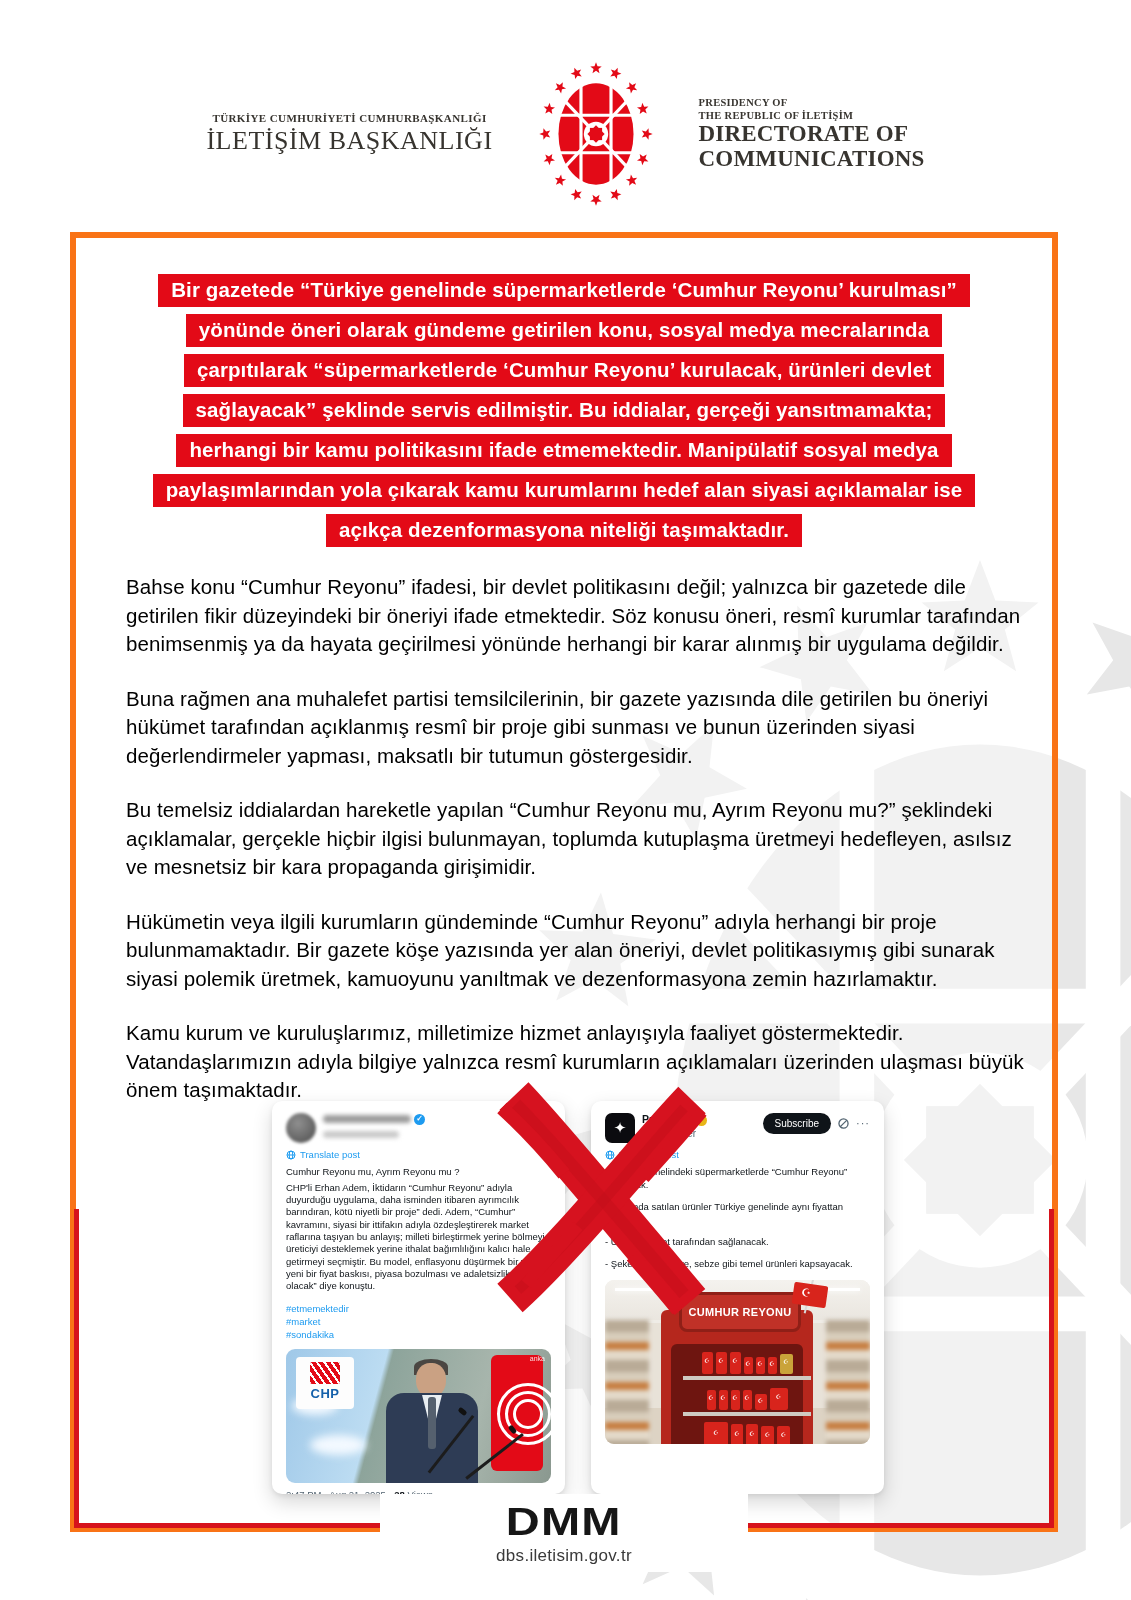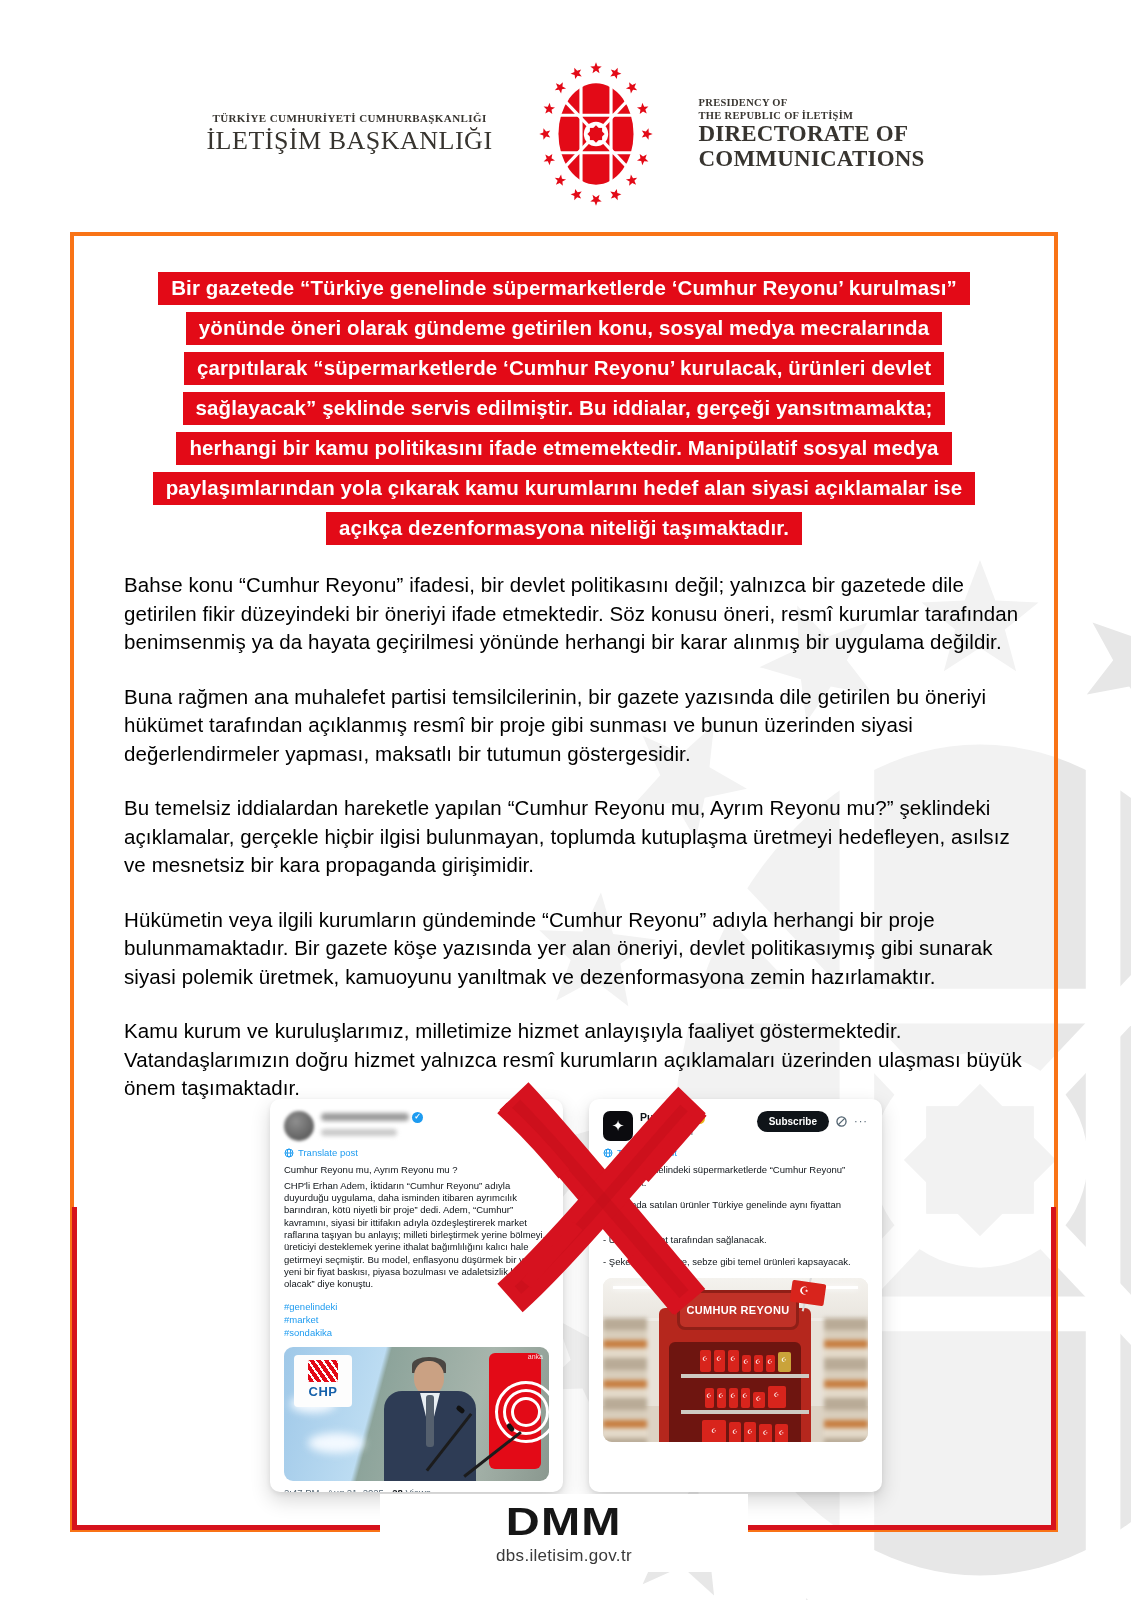"Bir gazetede “Türkiye genelinde" .card { border: 4px solid #f97316 -> 6px solid #f97316 }
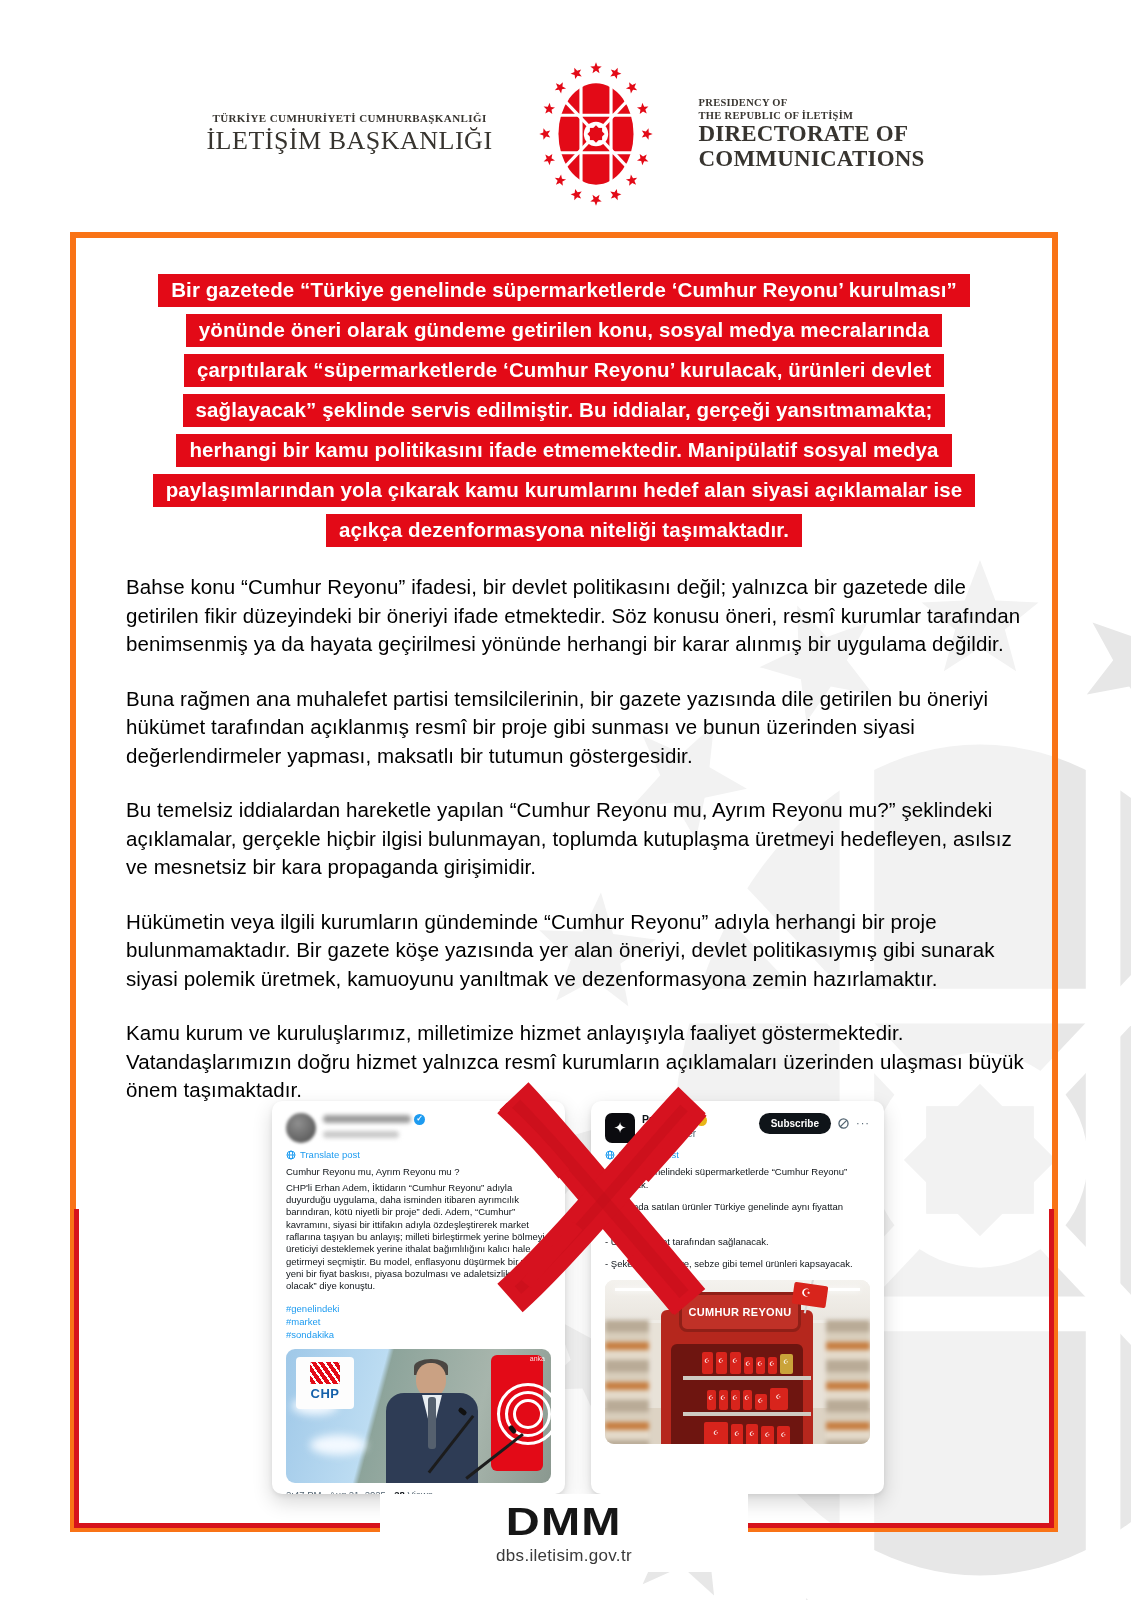"Kamu kurum ve kuruluşlarımız," p { text: doğru hizmet -> adıyla bilgiye }
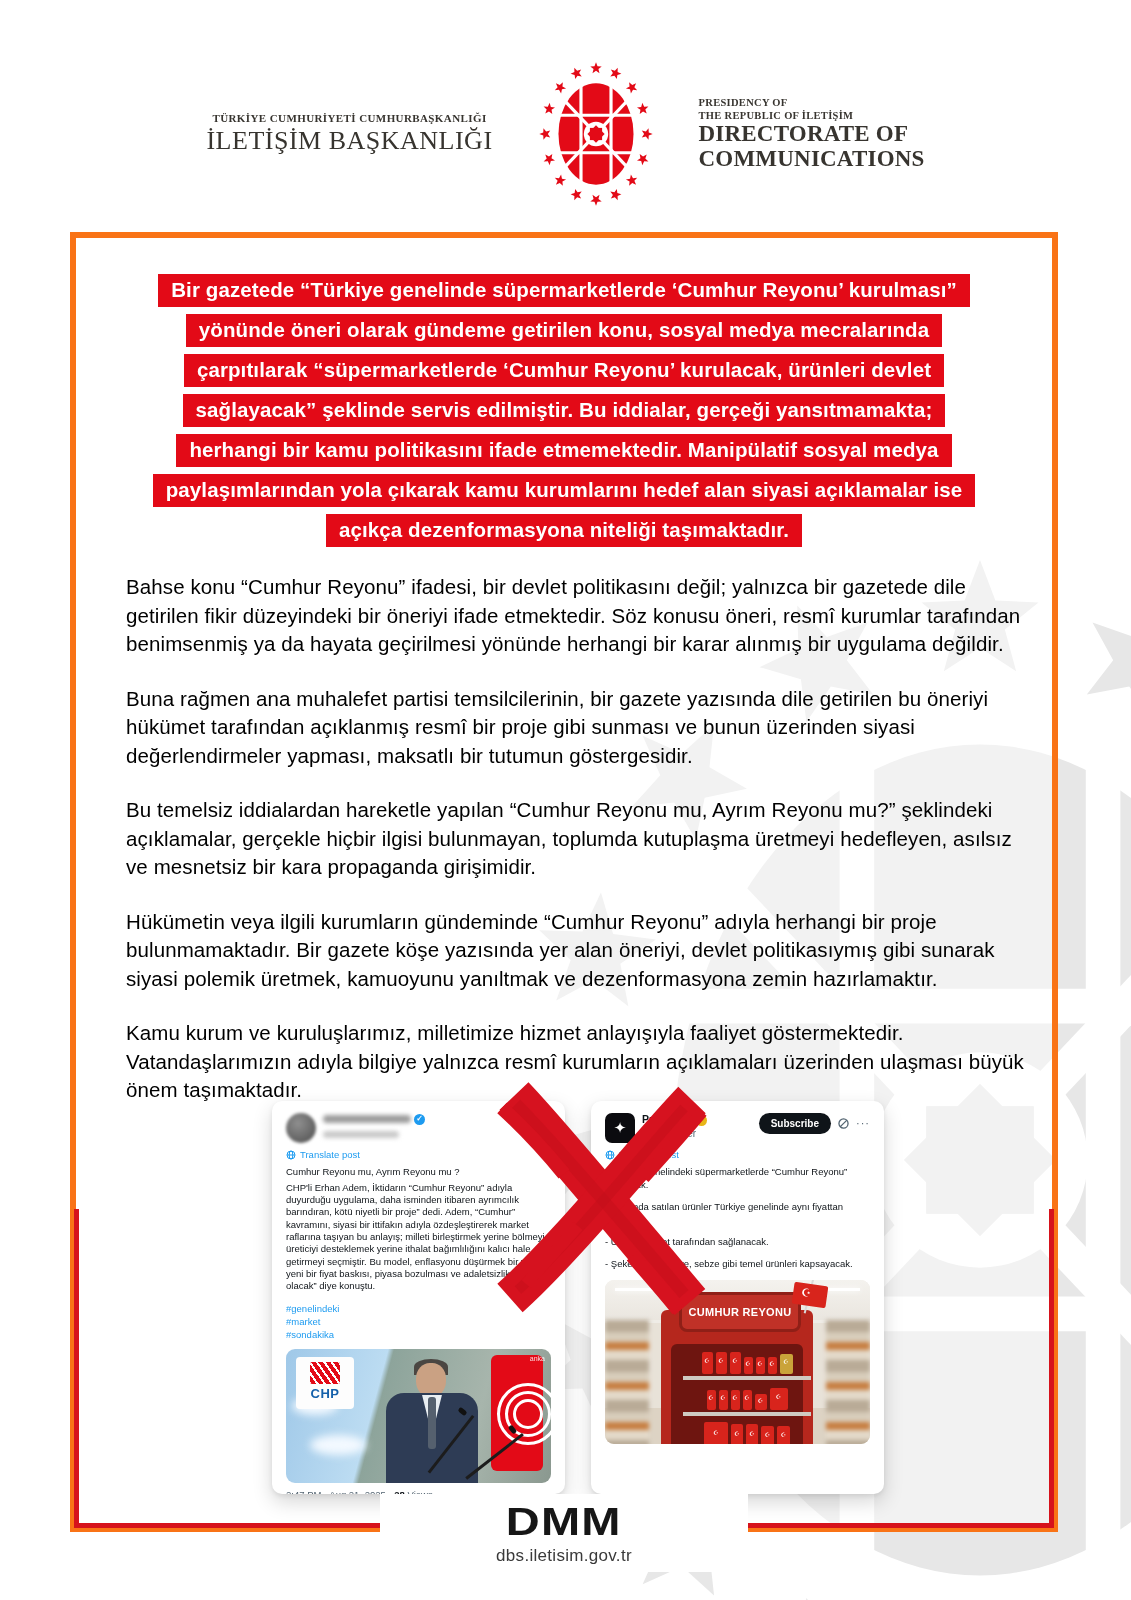"Subscribe" .subscribe { font-weight: bold -> normal }
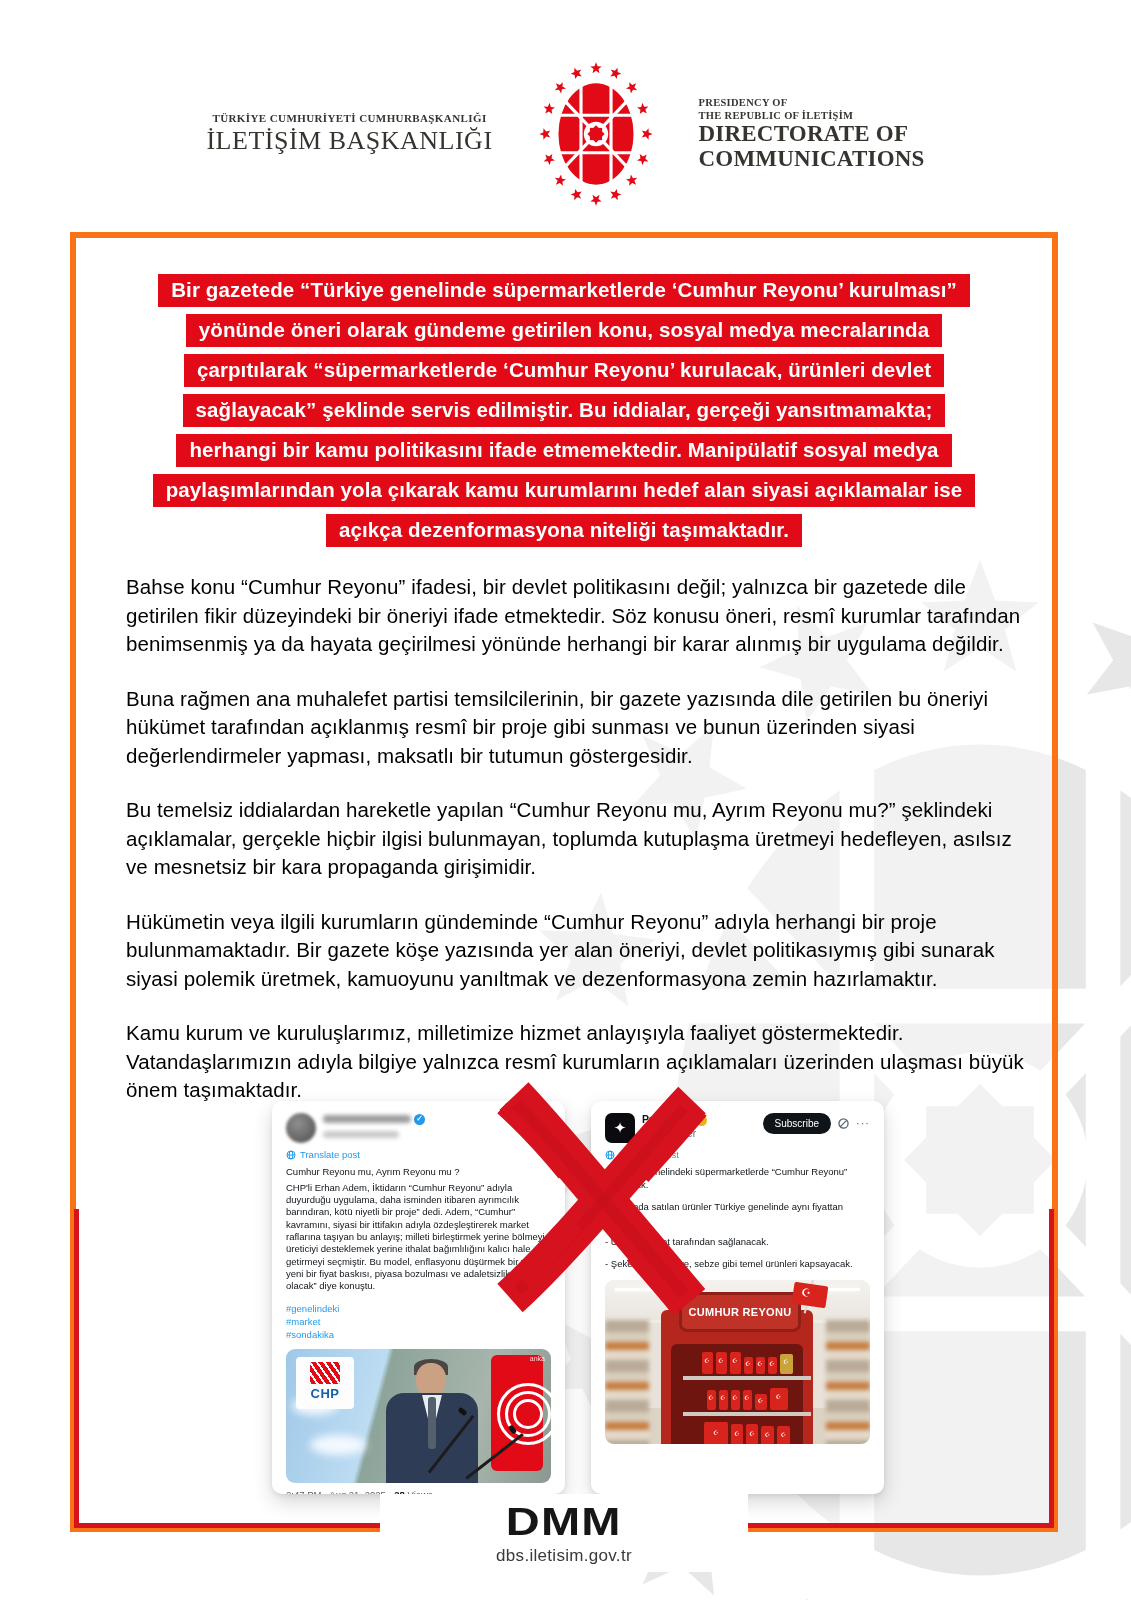"#genelindeki" div { text: genelindeki -> etmemektedir }
